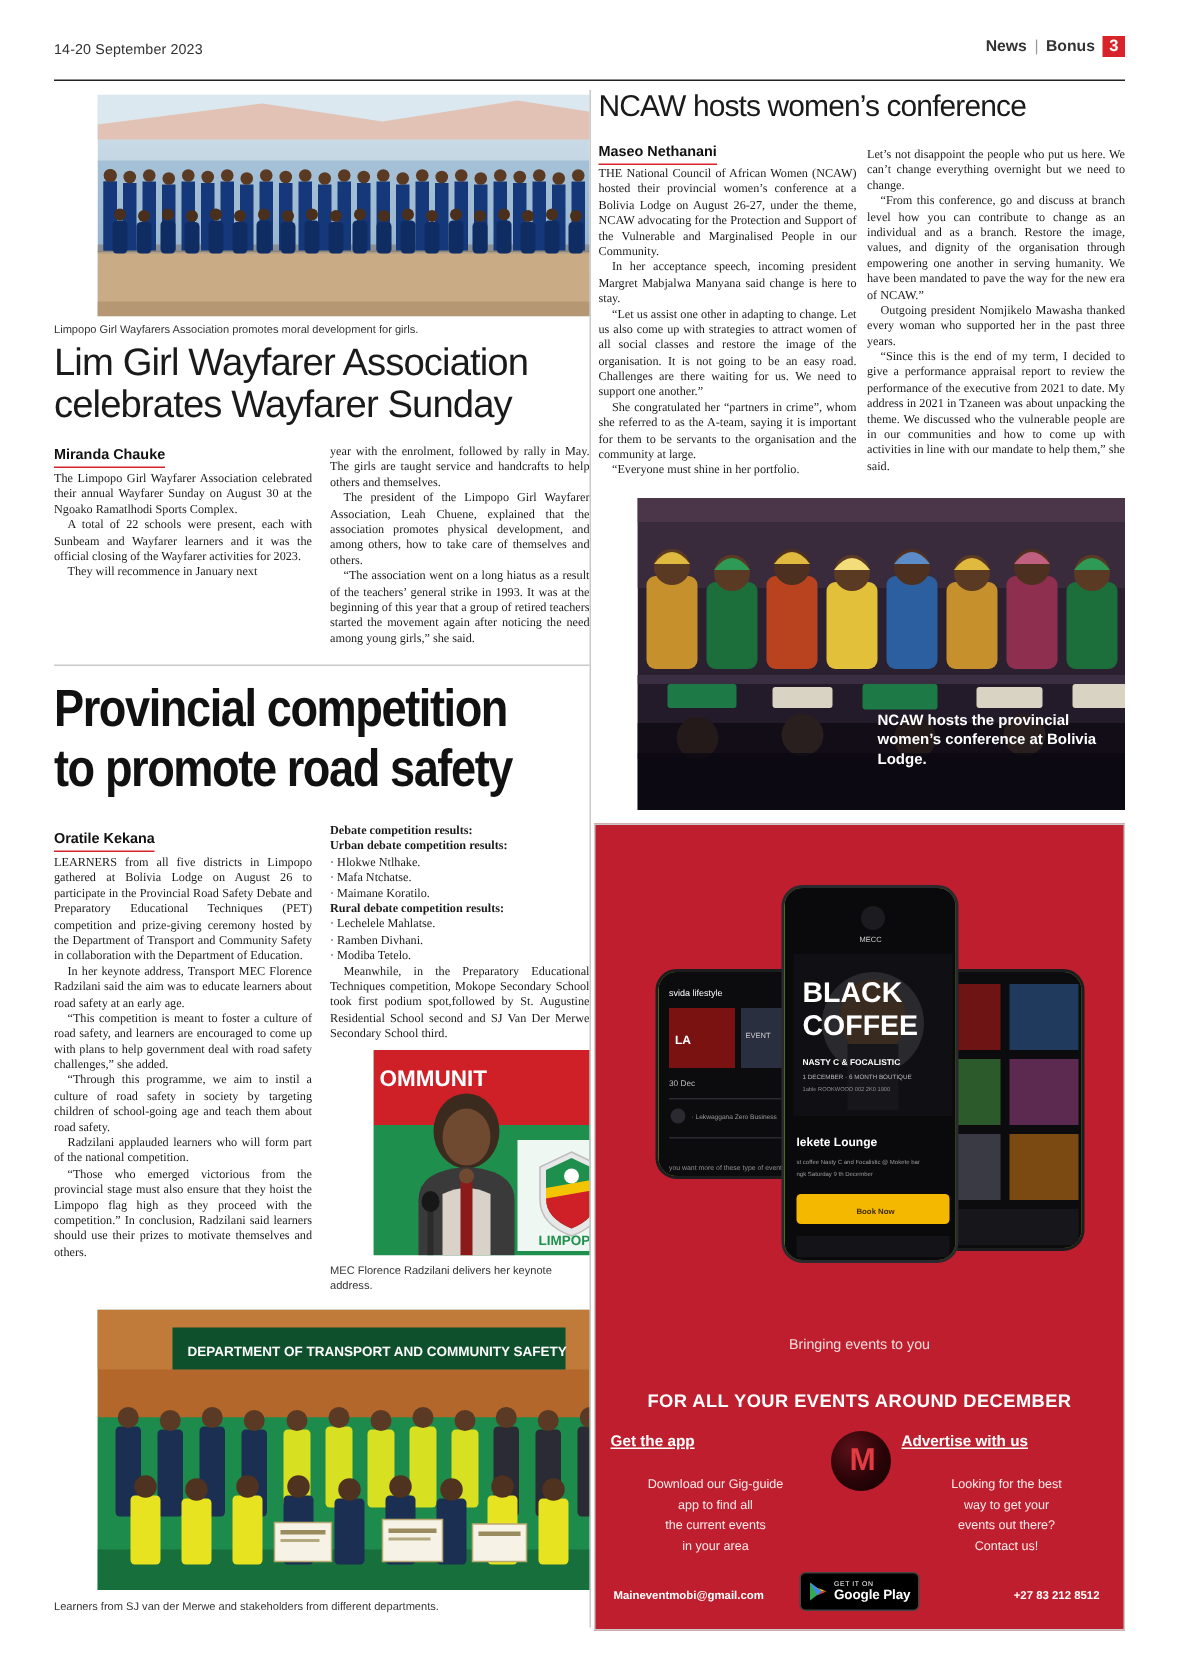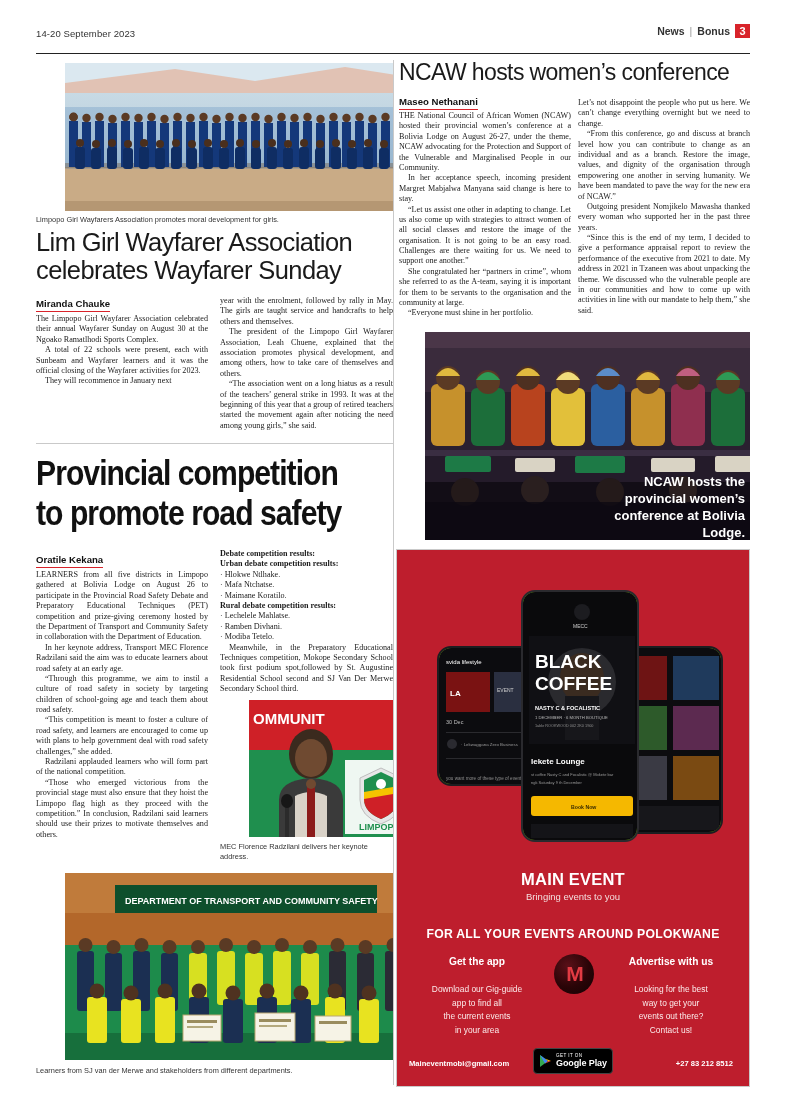"NCAW hosts women’s conference" div.hl-light { font-size: 23px -> 20px }
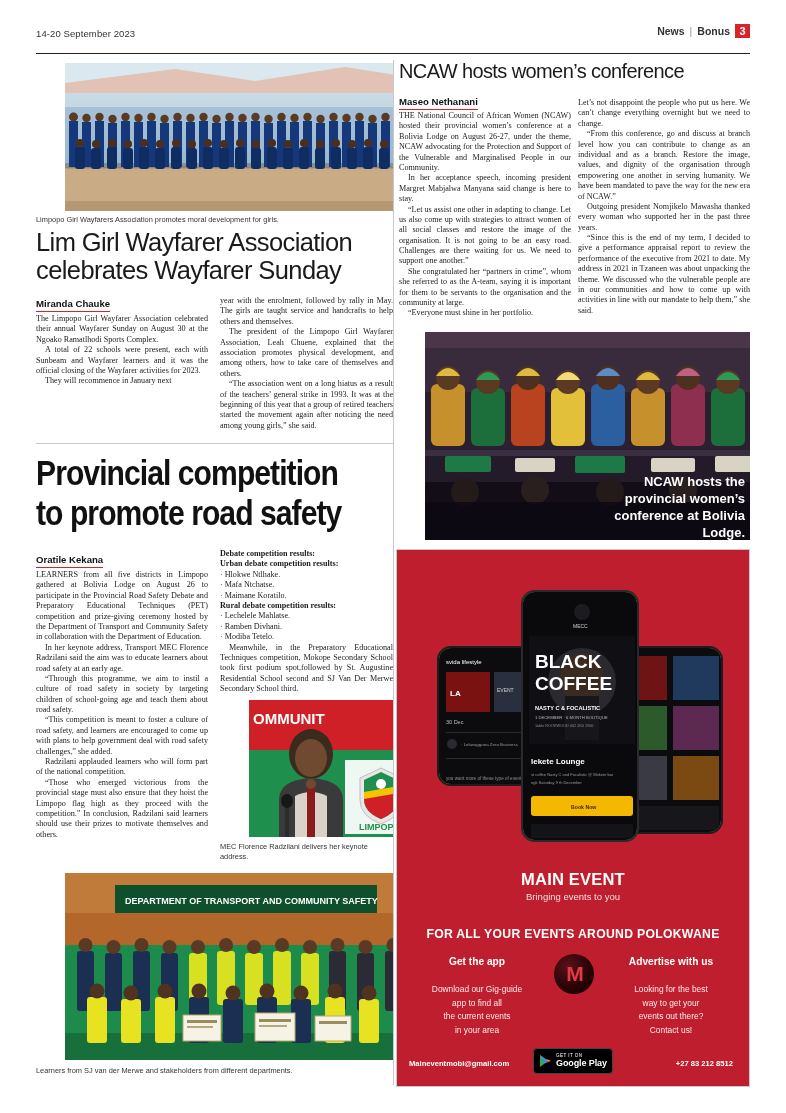"NCAW hosts the provincial women’s" .cap-ov { font-size: 13px -> 10px; text-align: right -> none }
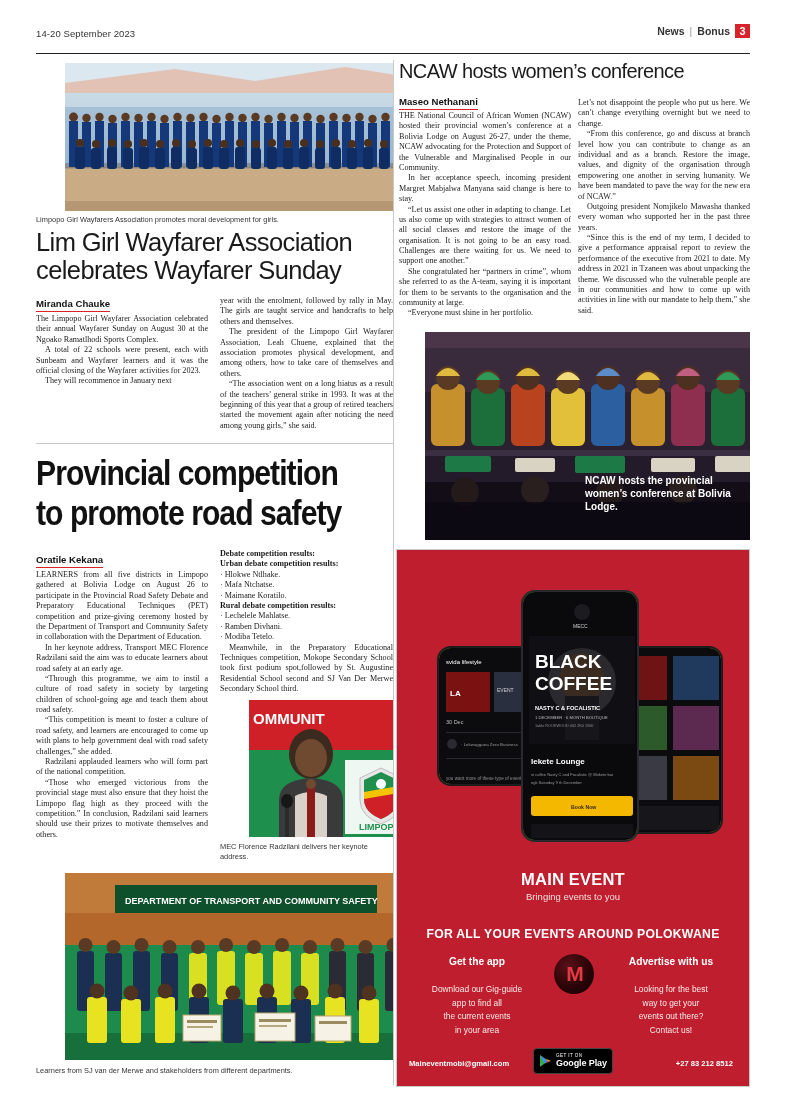"“Through this programme, we aim" p { order: before "“This competition is meant to" -> after "“This competition is meant to" }
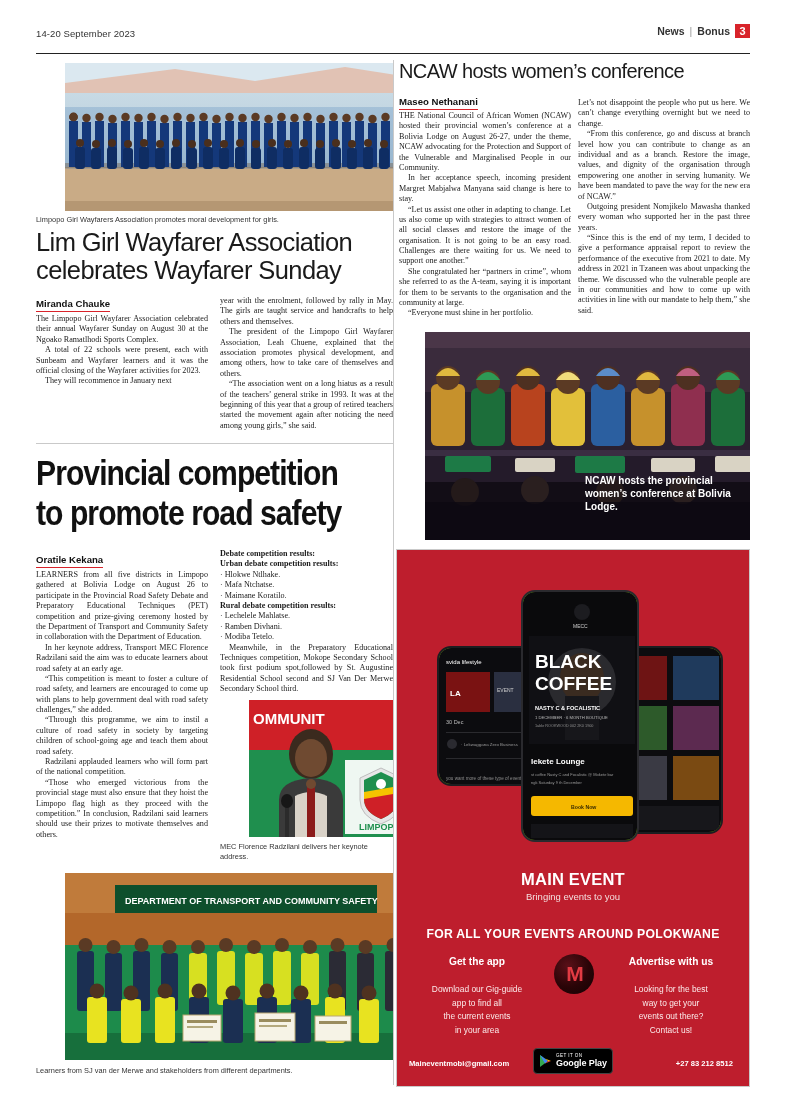"MAIN EVENT" div.ad-title { html: <div>MAIN EVENT</div> -> none }
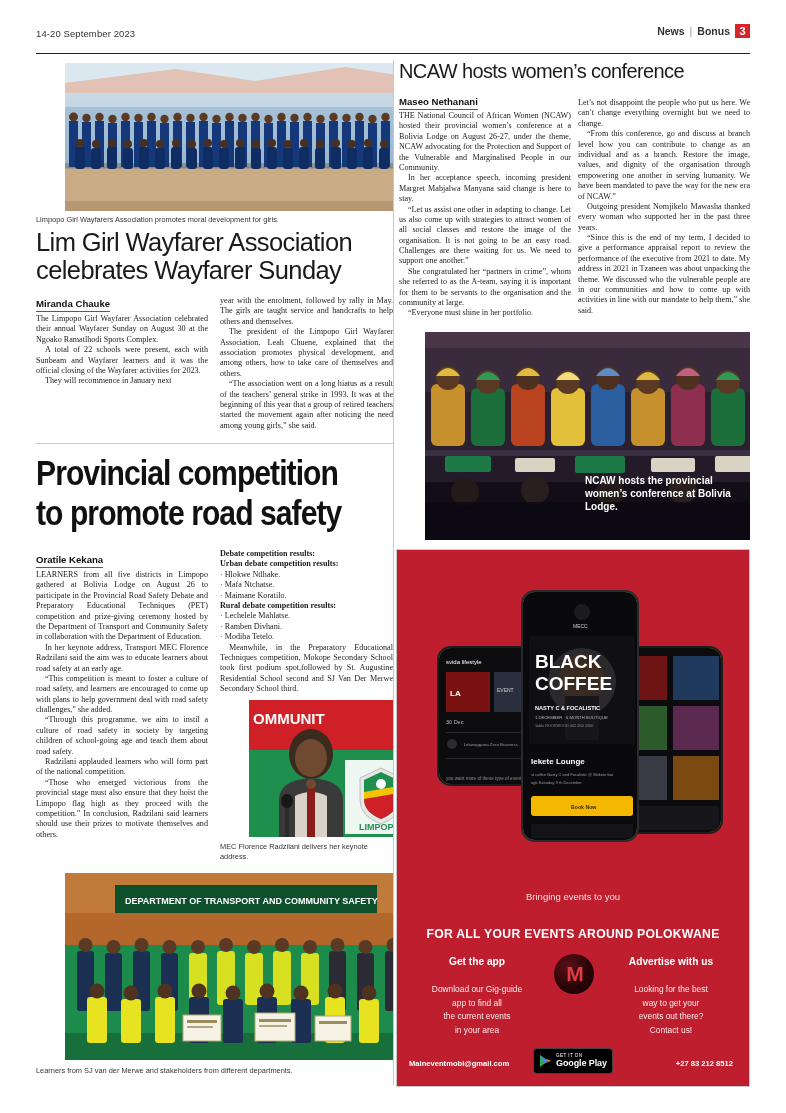"FOR ALL YOUR EVENTS AROUND" div.ad-banner { text: POLOKWANE -> DECEMBER }
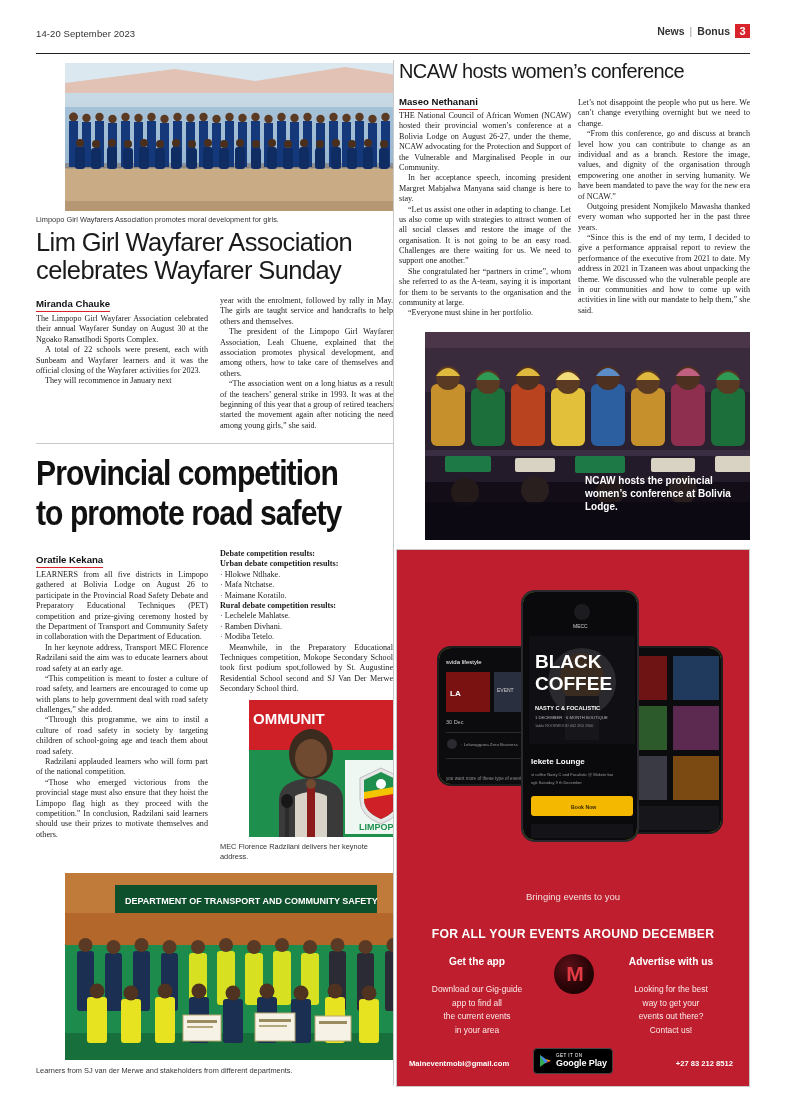"Get the app" .ad-col-h { text-align: center -> left; text-decoration: none -> underline }
